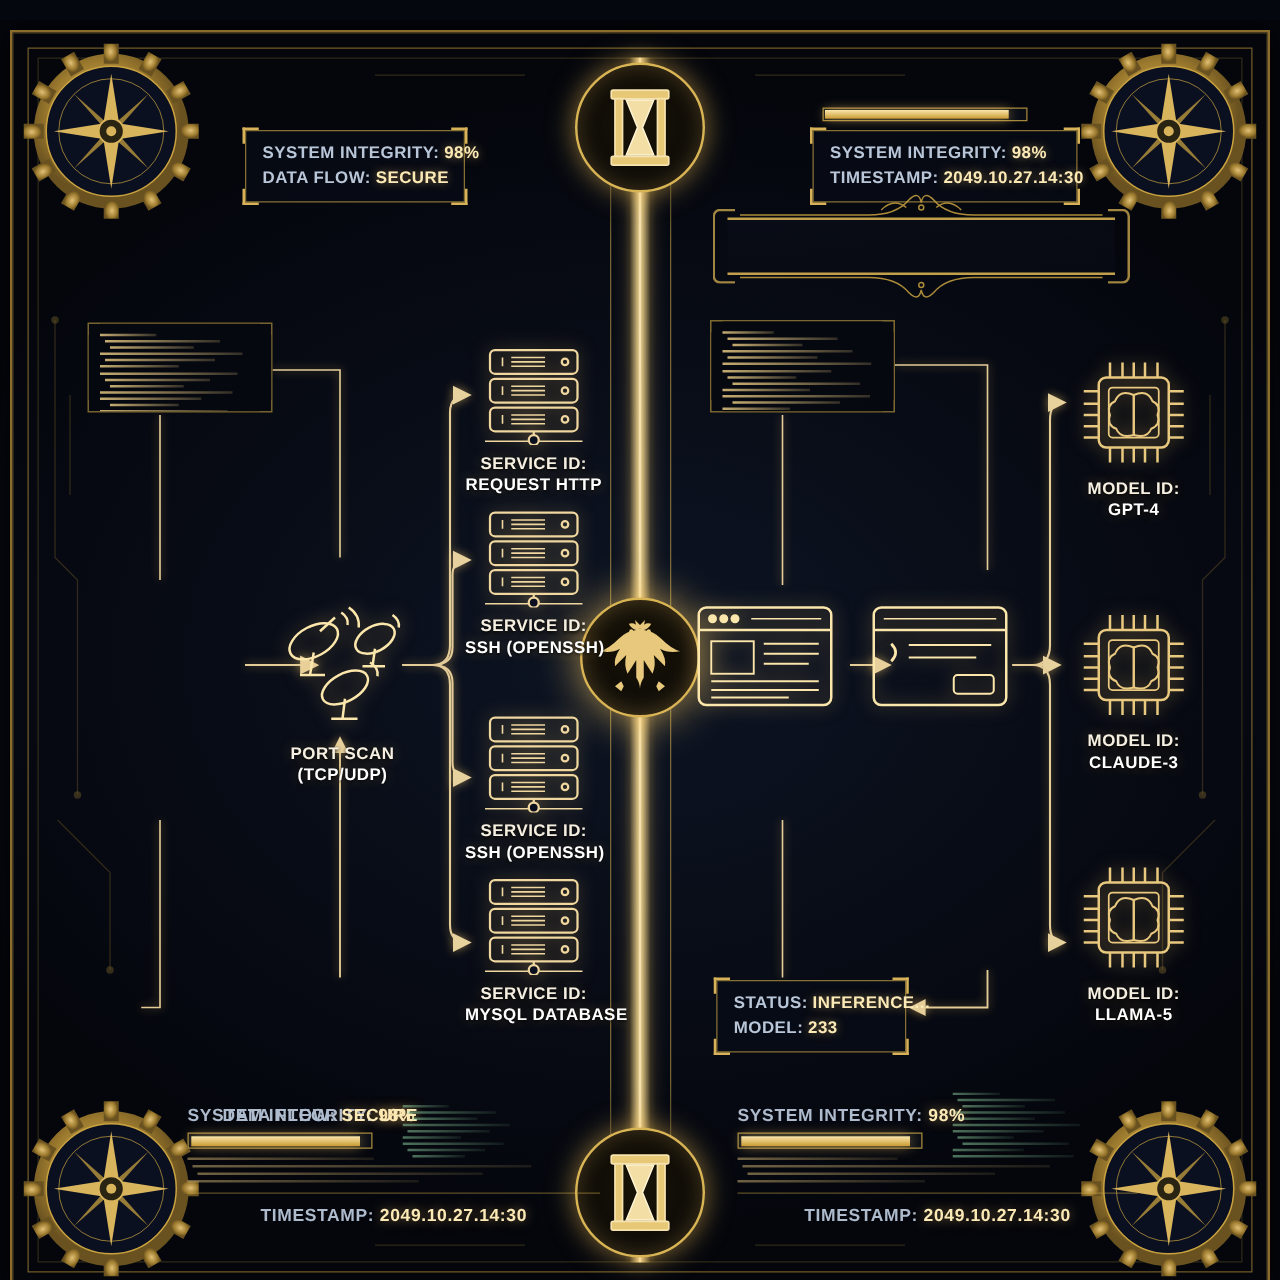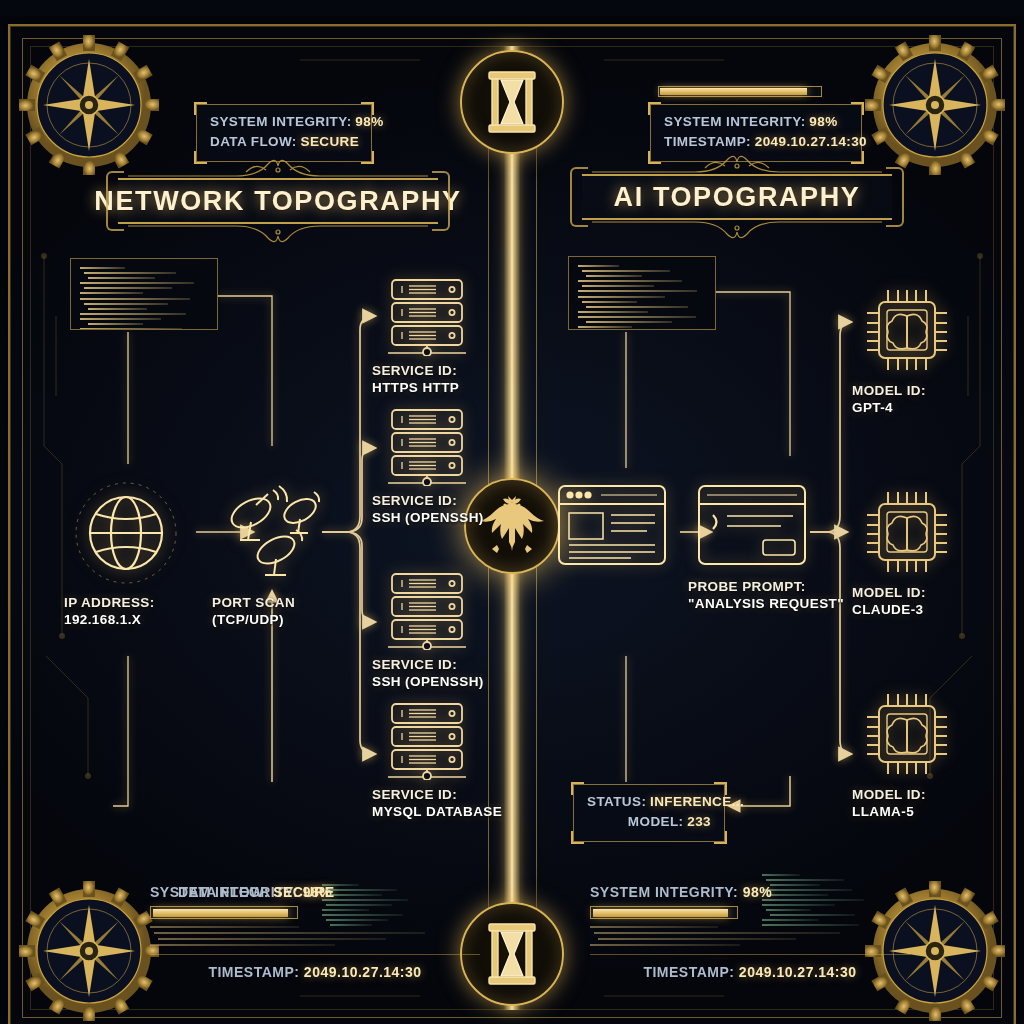"NETWORK TOPOGRAPHY" div.title-plaque { html: <div> <svg> <g> <path></path> <path></path> <circle></circle> </g> </svg> <h1>NETWORK TOPOGRAPHY</h1> <svg> <g> <path></path> <circle></circle> </g> </svg> </div> -> none }
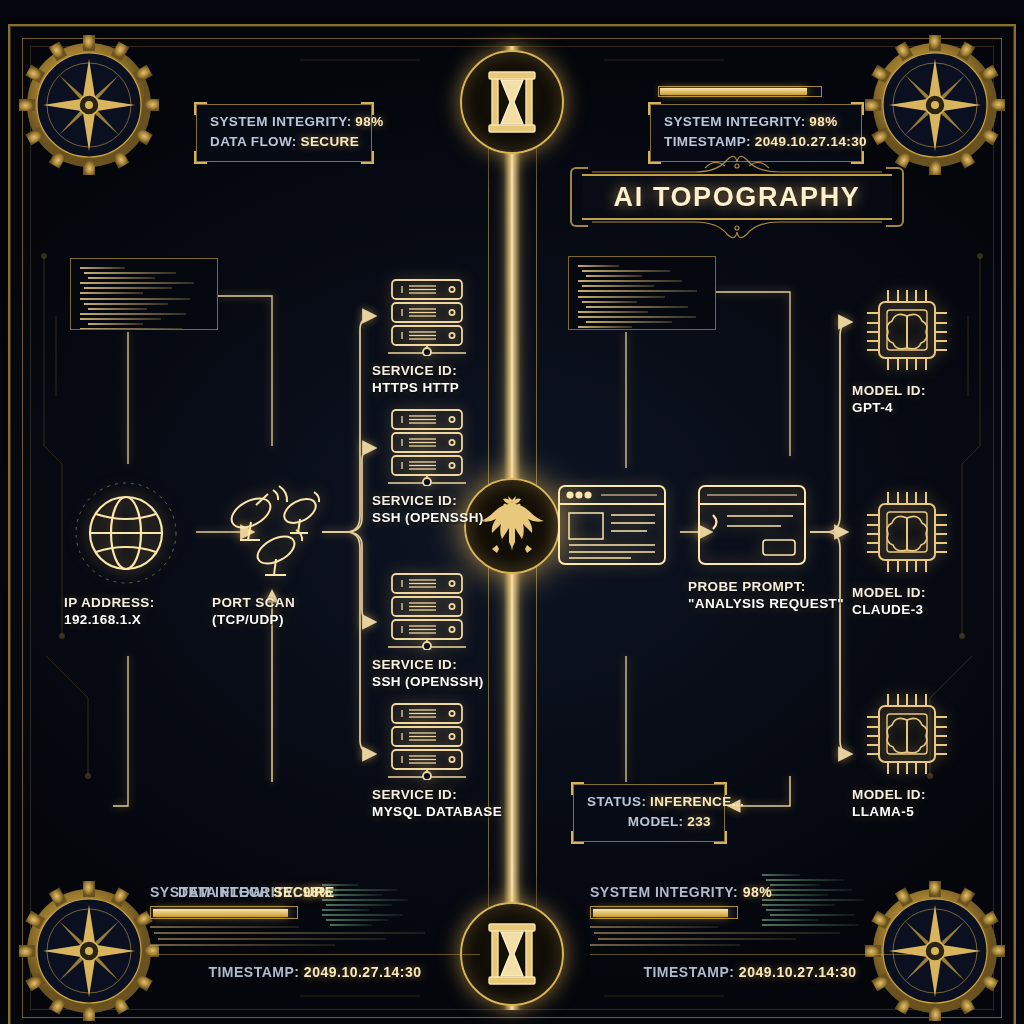"AI TOPOGRAPHY" h1 { html: <h1>AI TOPOGRAPHY</h1> -> none }
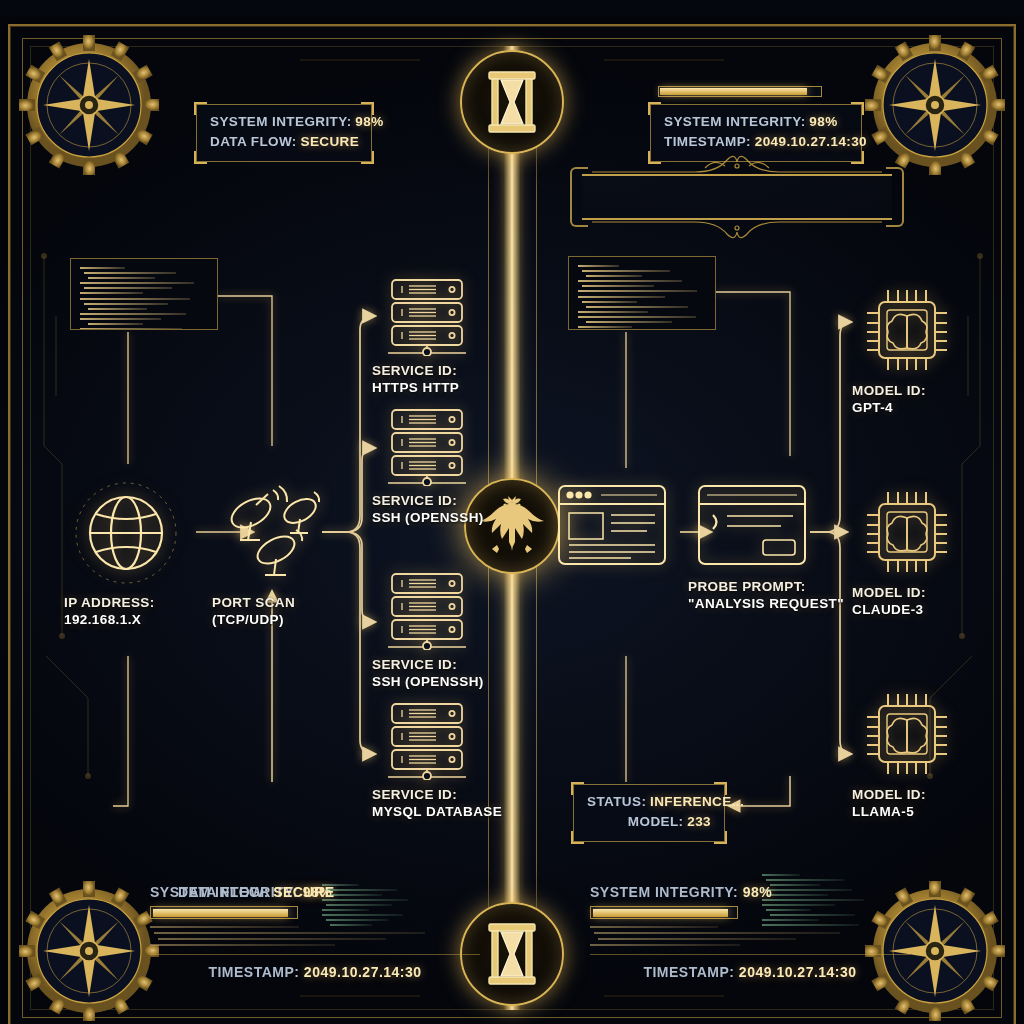"SERVICE ID:" .node { text-align: left -> center }
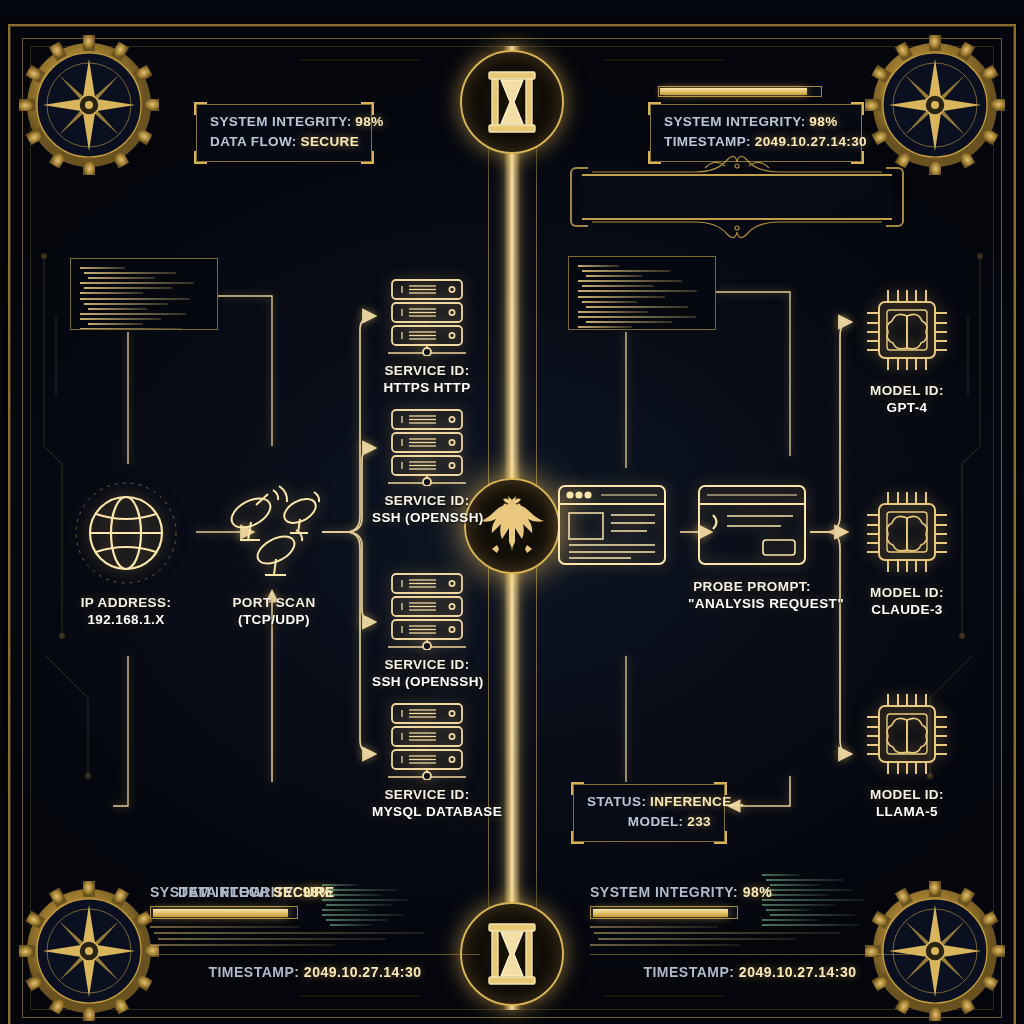"HTTPS HTTP" span.v2 { text: HTTPS -> REQUEST }
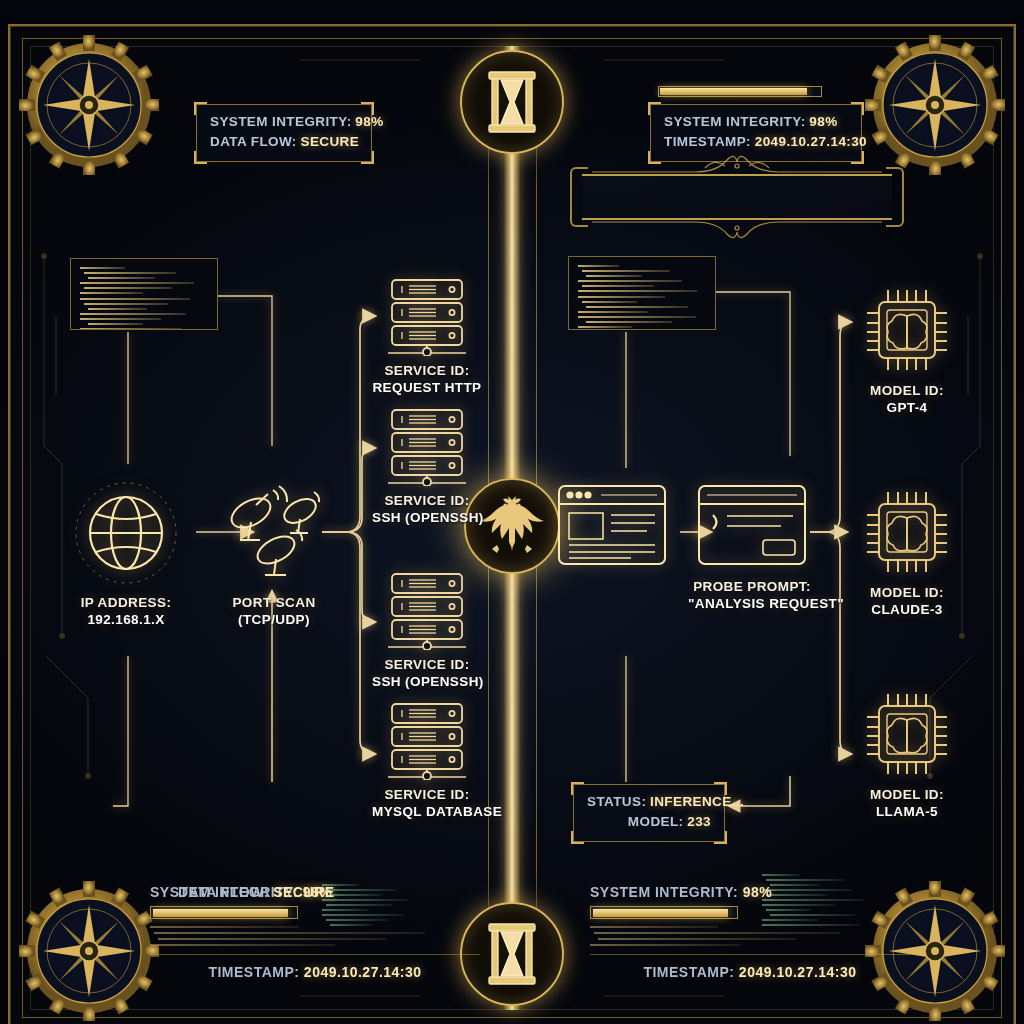"PROBE PROMPT:" div.lbl { html: <div> <span>PROBE PROMPT:</span><br> <span>"ANALYSIS REQUEST"</span> </div> -> none }
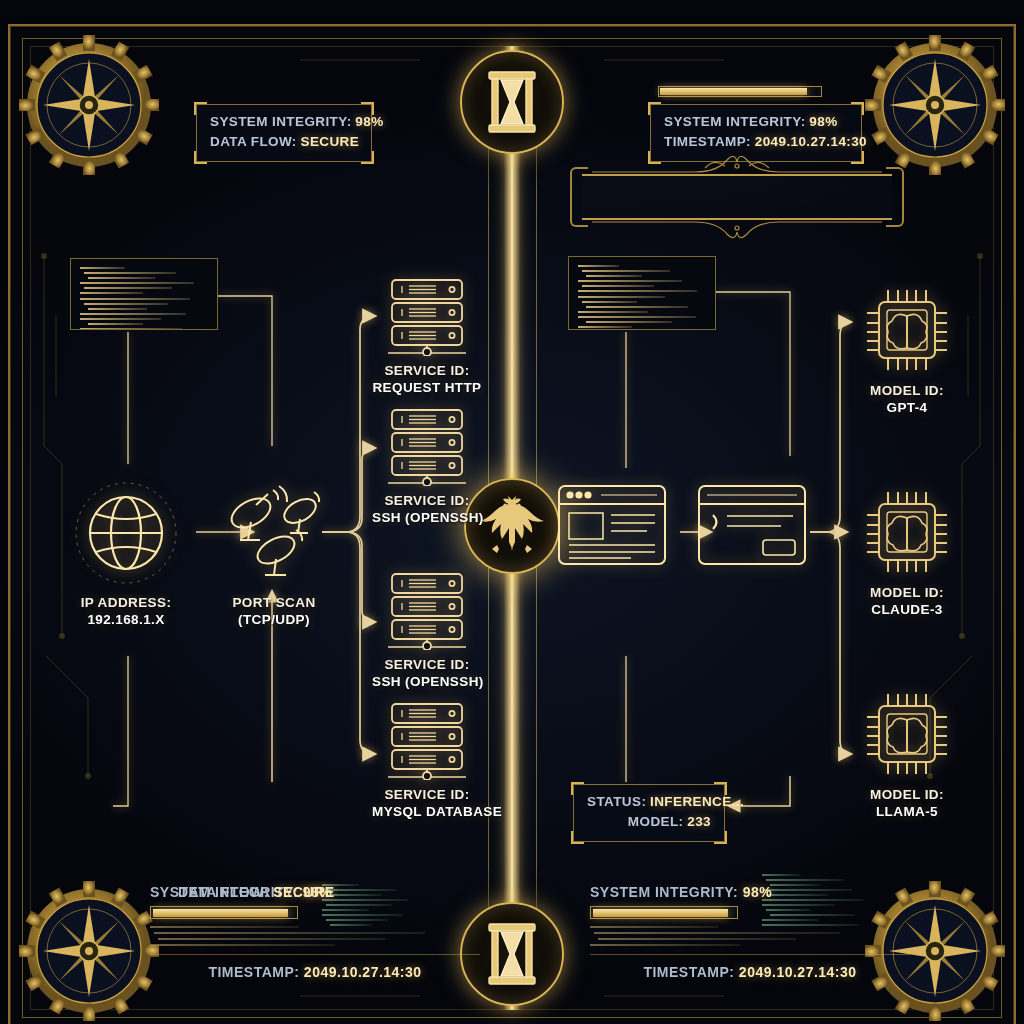"IP ADDRESS:" div.node { html: <div> <div> <svg> <circle></circle> <g> <circle></circle> <ellipse></ellipse> <line></line> <path></path> <path></path> </g> </svg> </div> <div> <span>IP ADDRESS:</span><br> <span>192.168.1.X</span> </div> </div> -> none }
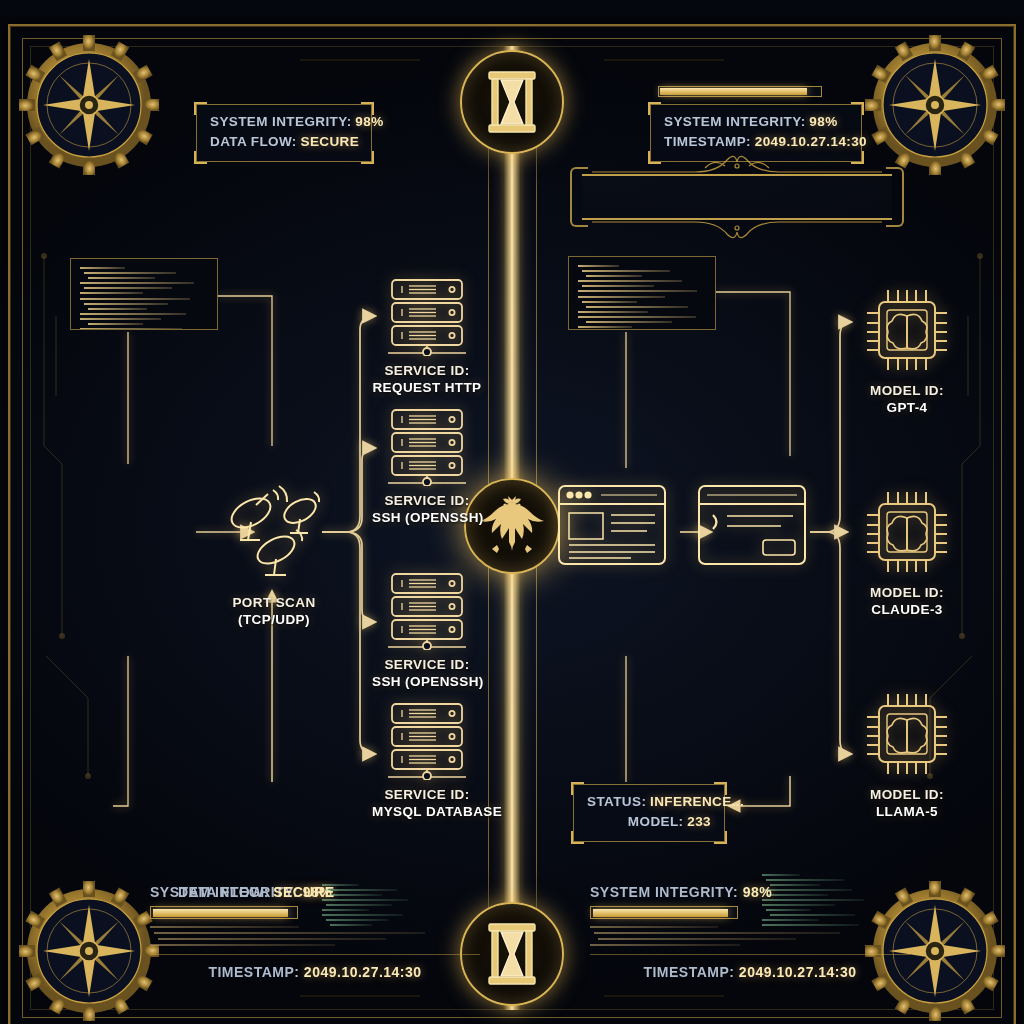"STATUS: INFERENCE..." .hud-stat-right { text-align: right -> none }
